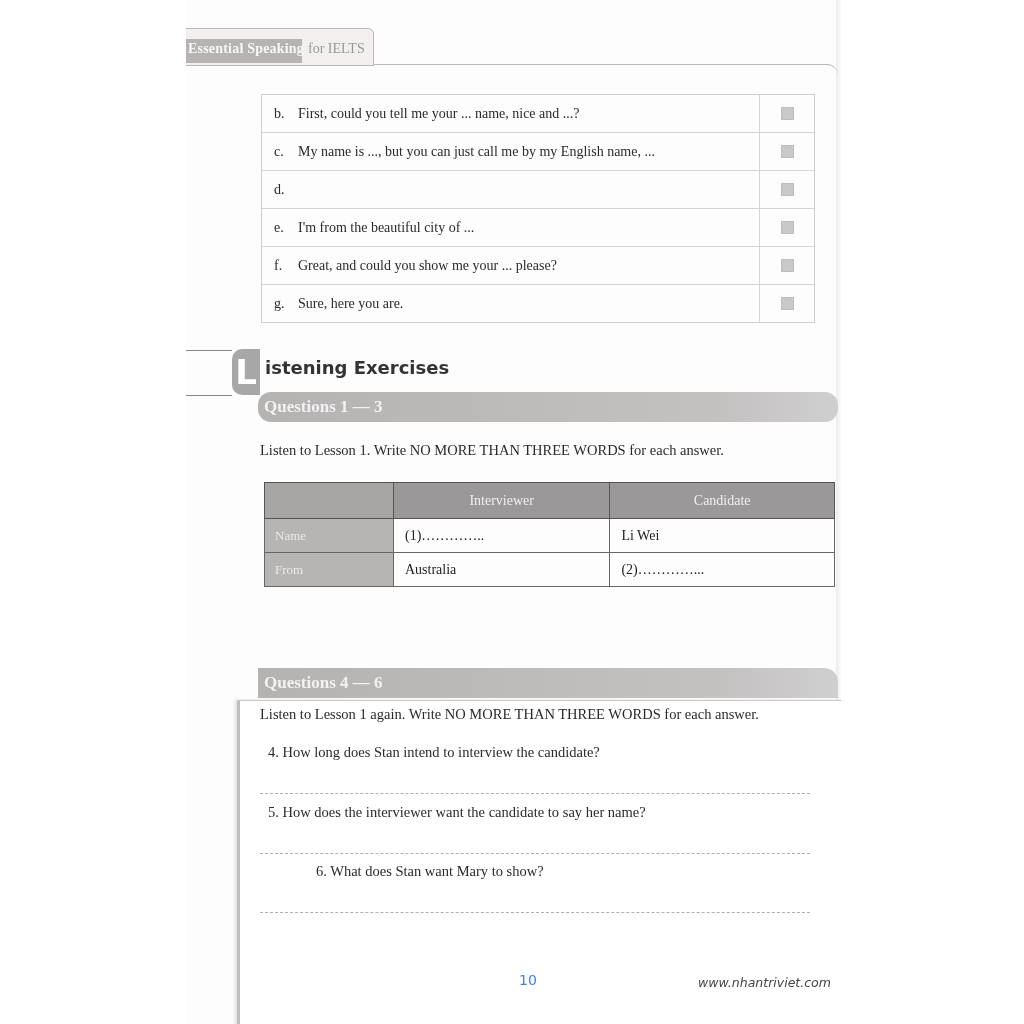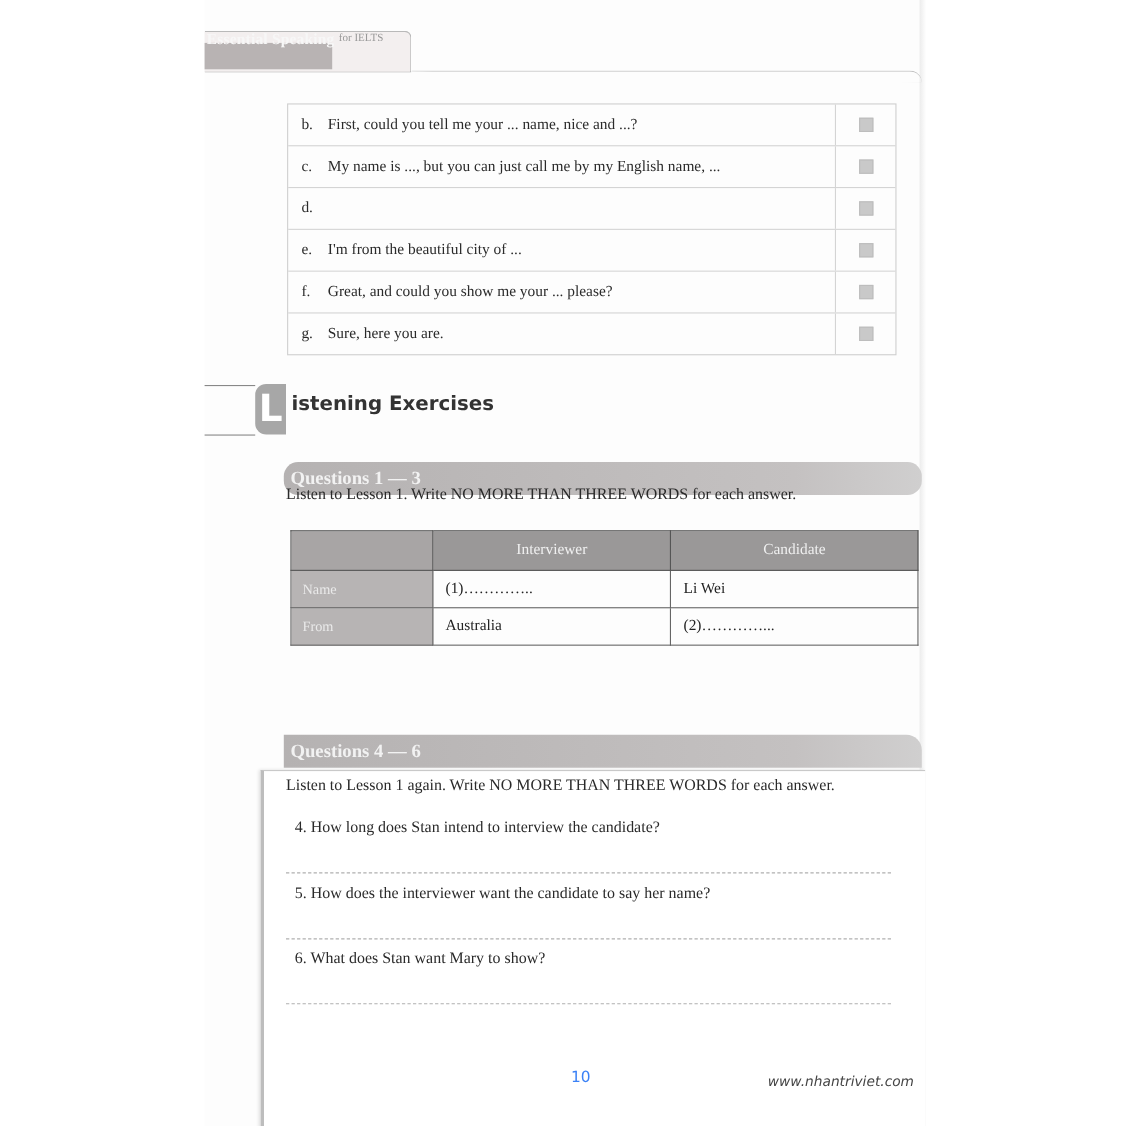"Essential Speaking" .header-tab { align-items: flex-start -> flex-end }
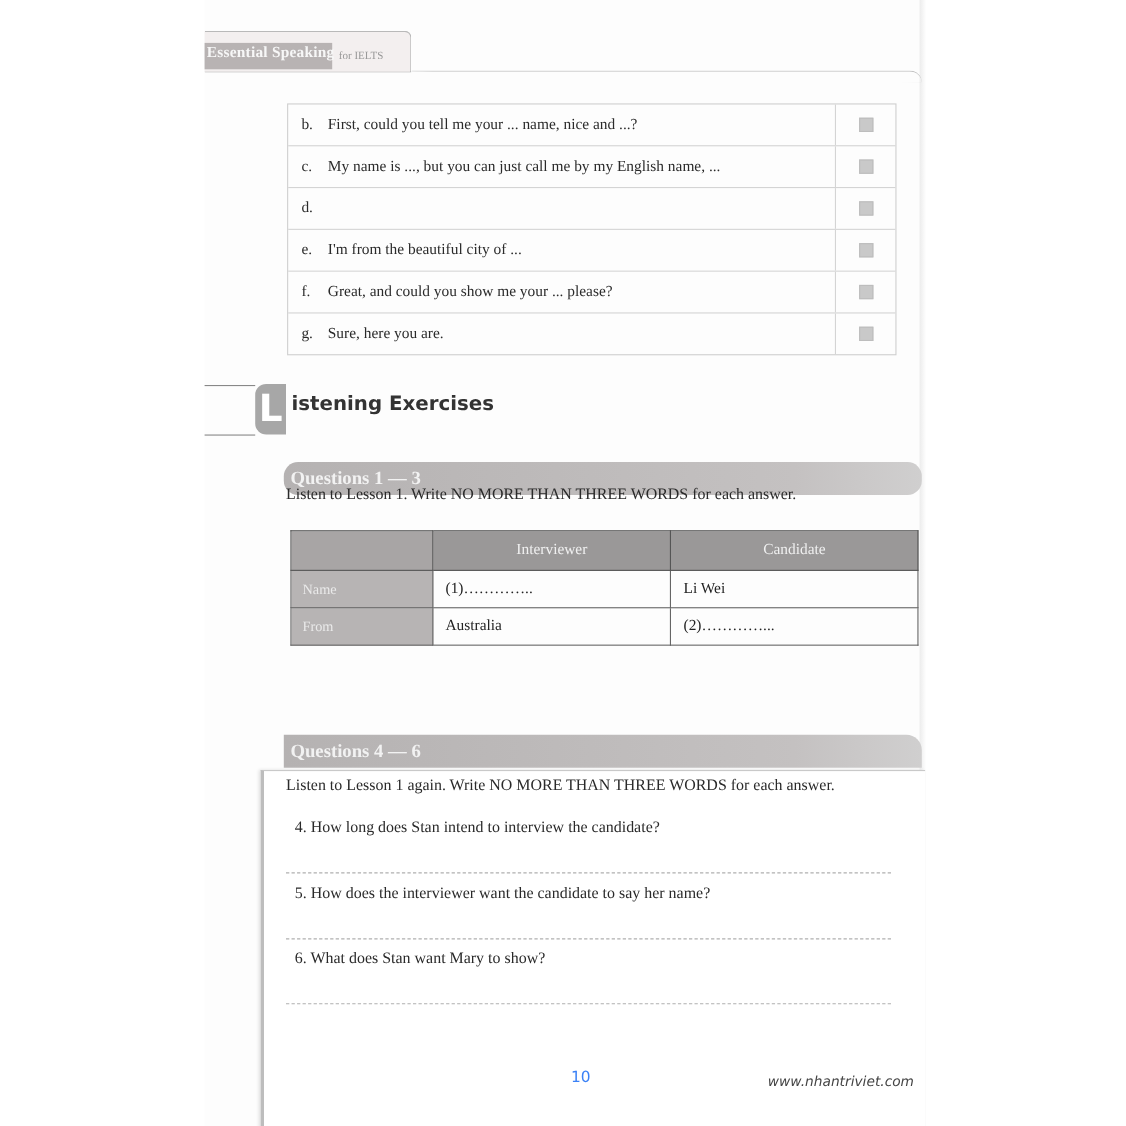"for IELTS" .header-title-b { font-size: 10px -> 14px }
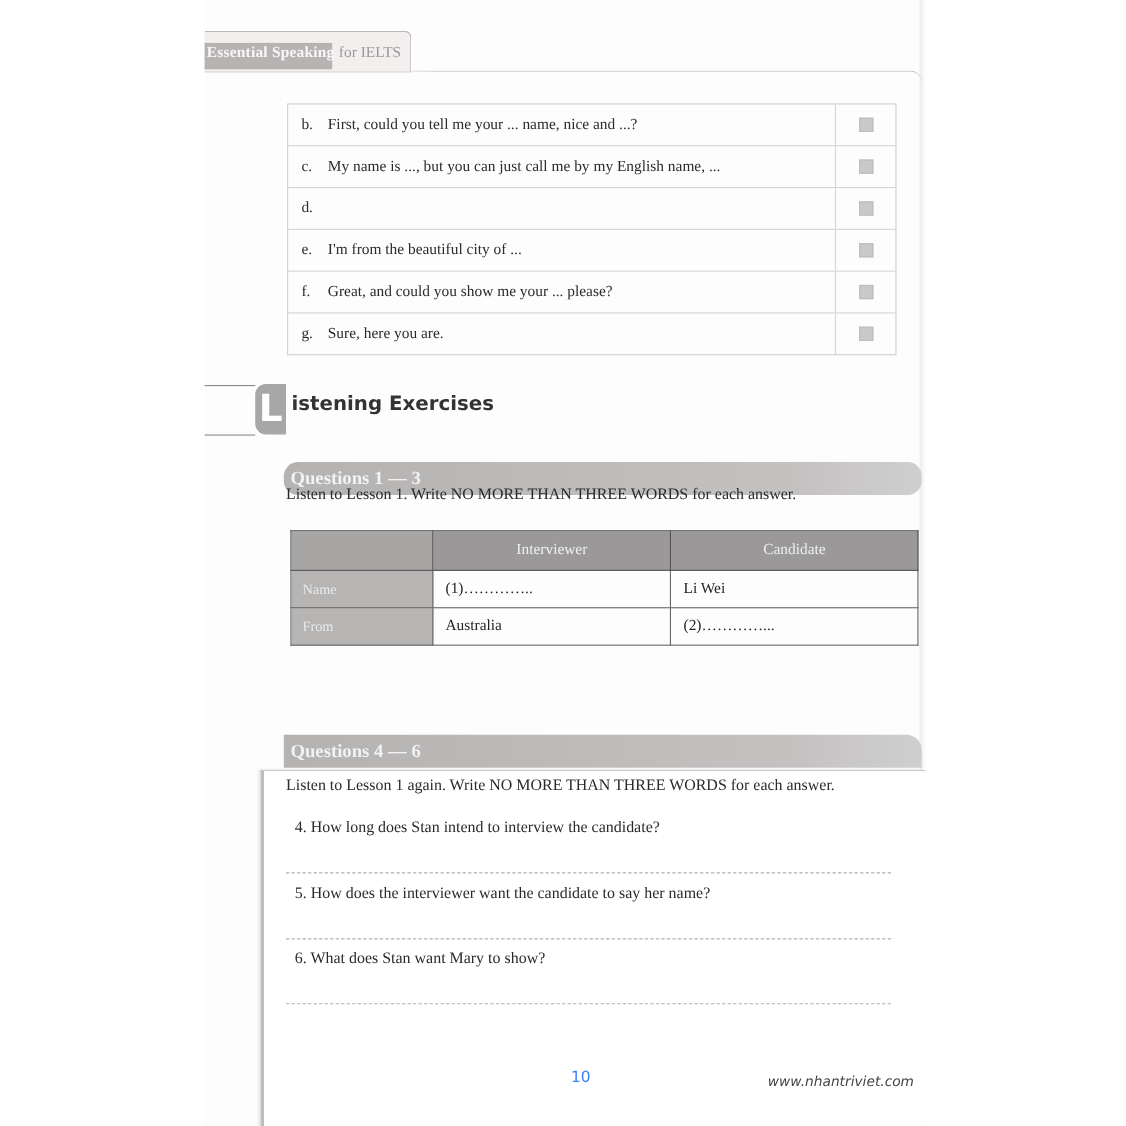"Questions 1 — 3" .q-banner.b1 { top: 420px -> 392px }
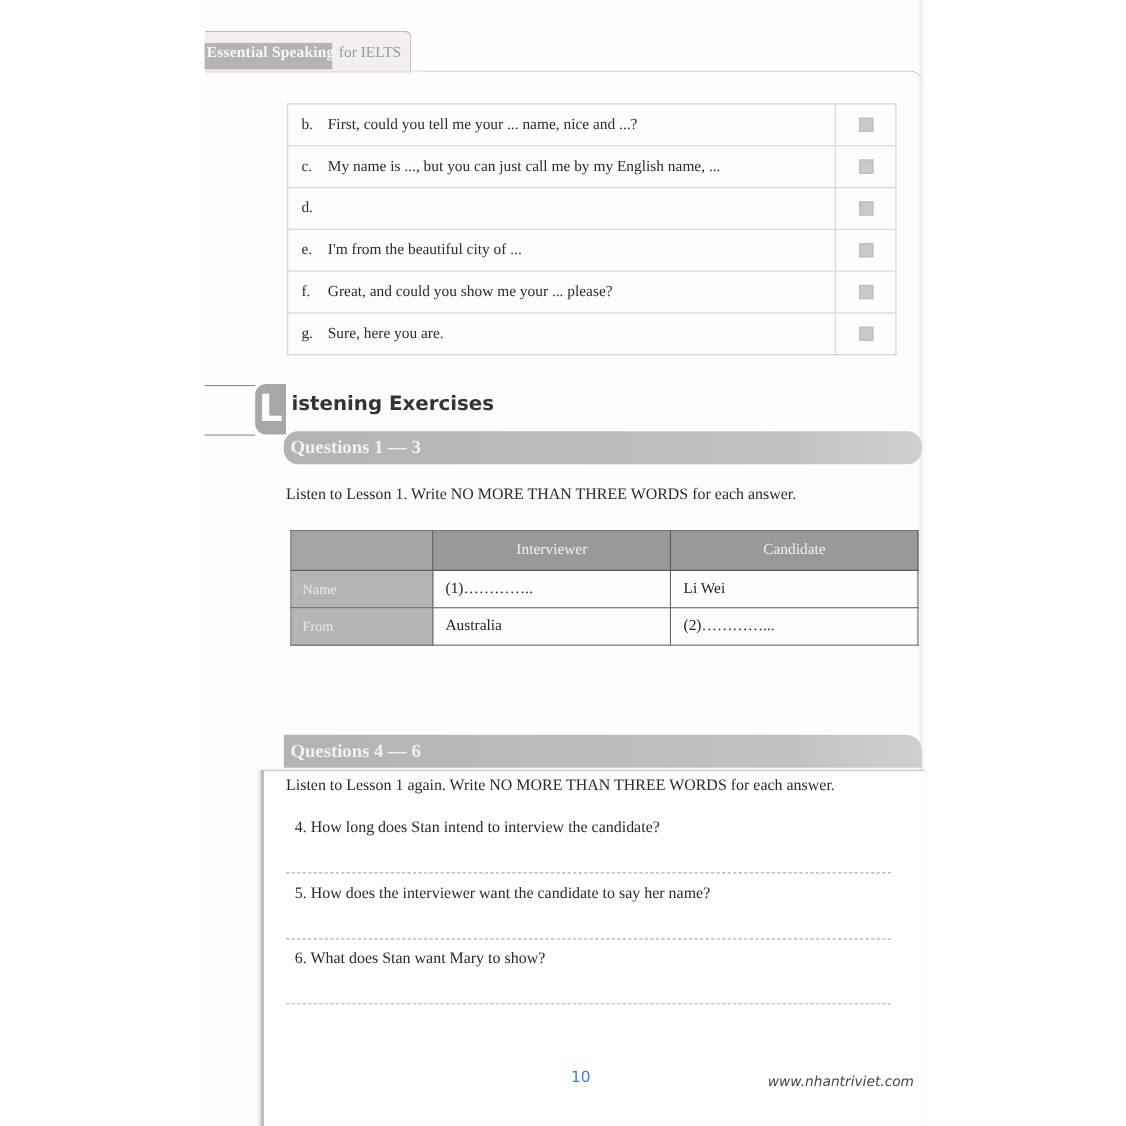"6. What does Stan want" div.question { margin-left: none -> 48px }
